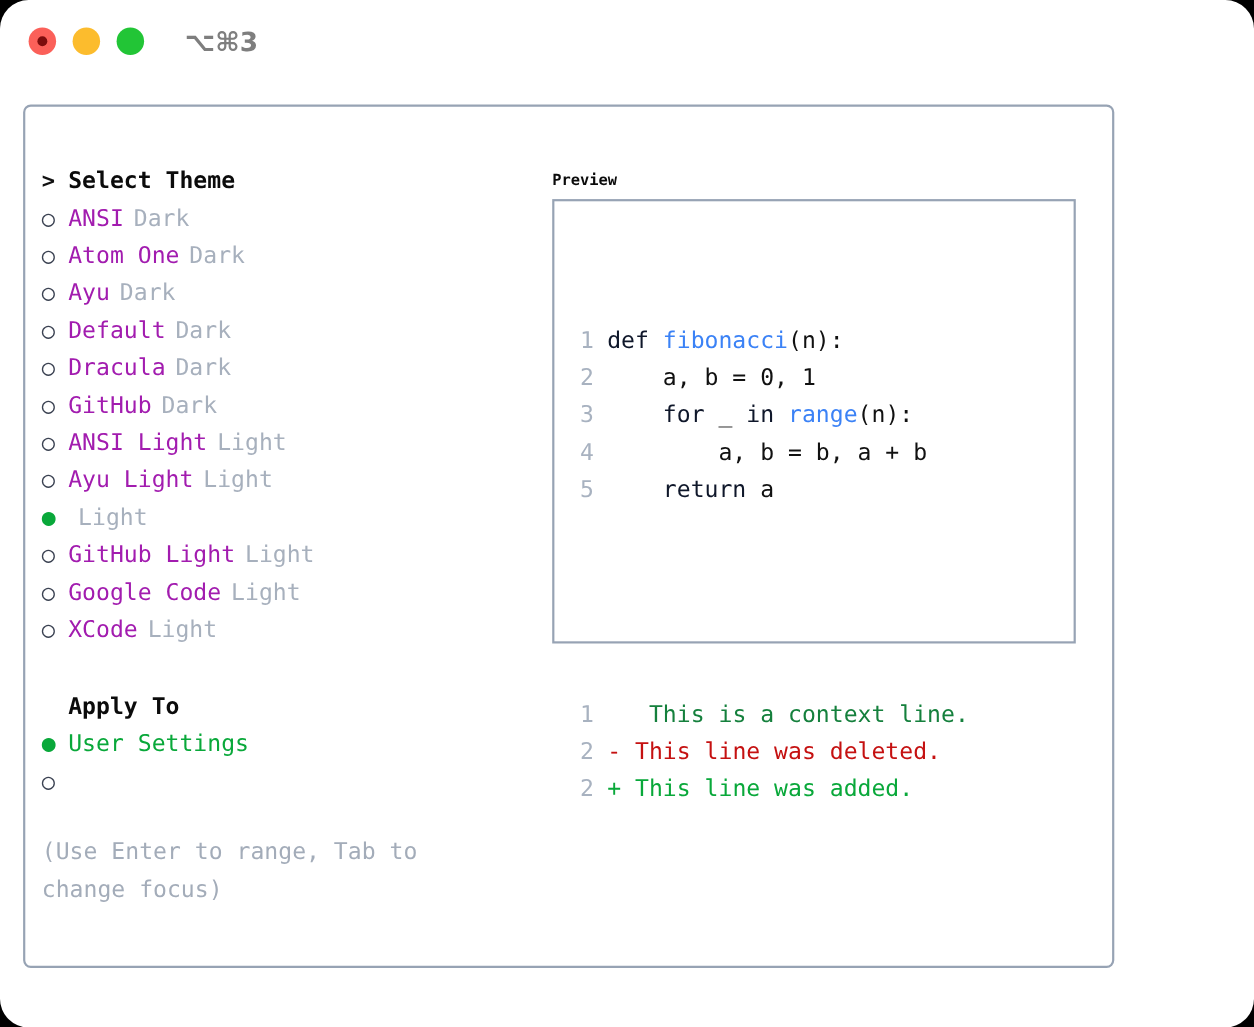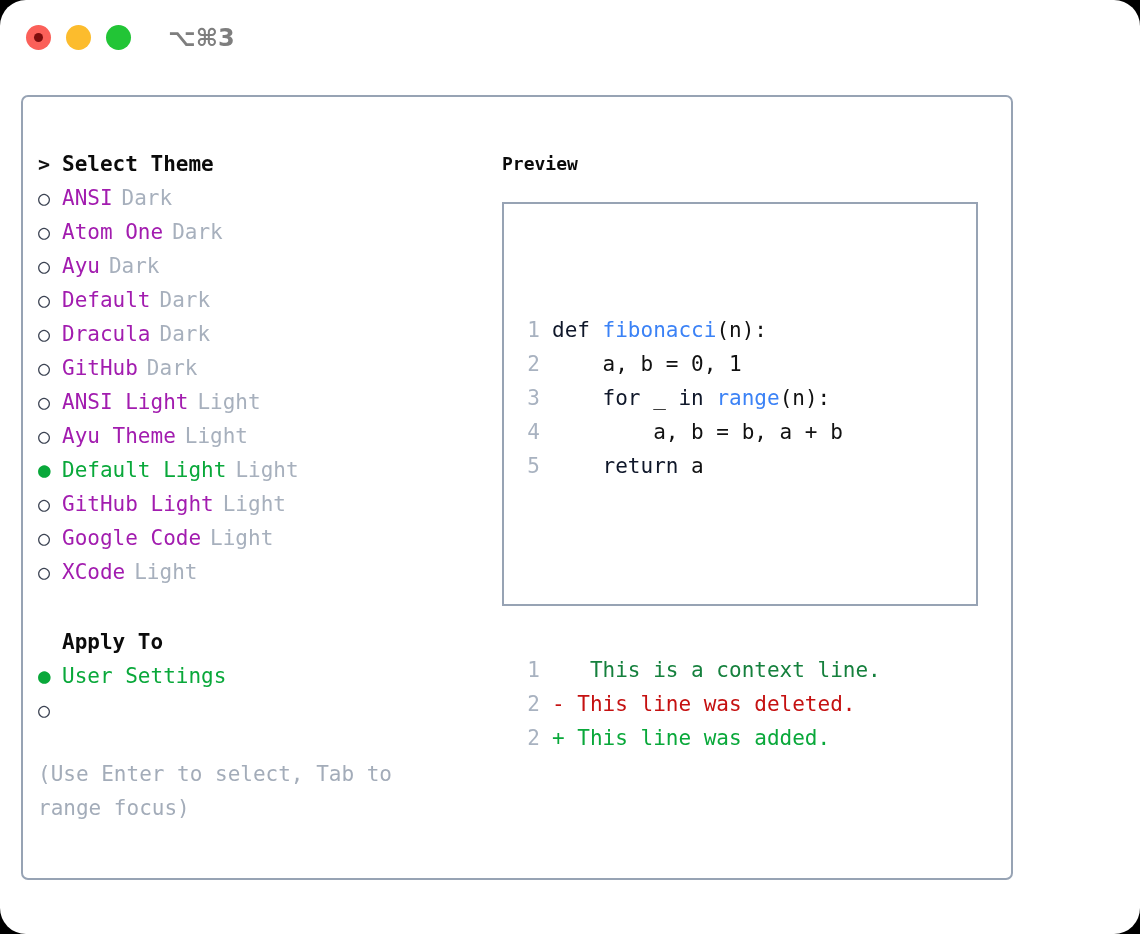"Preview" .preview-title { font-size: 18px -> 14px; margin-bottom: 21px -> none }
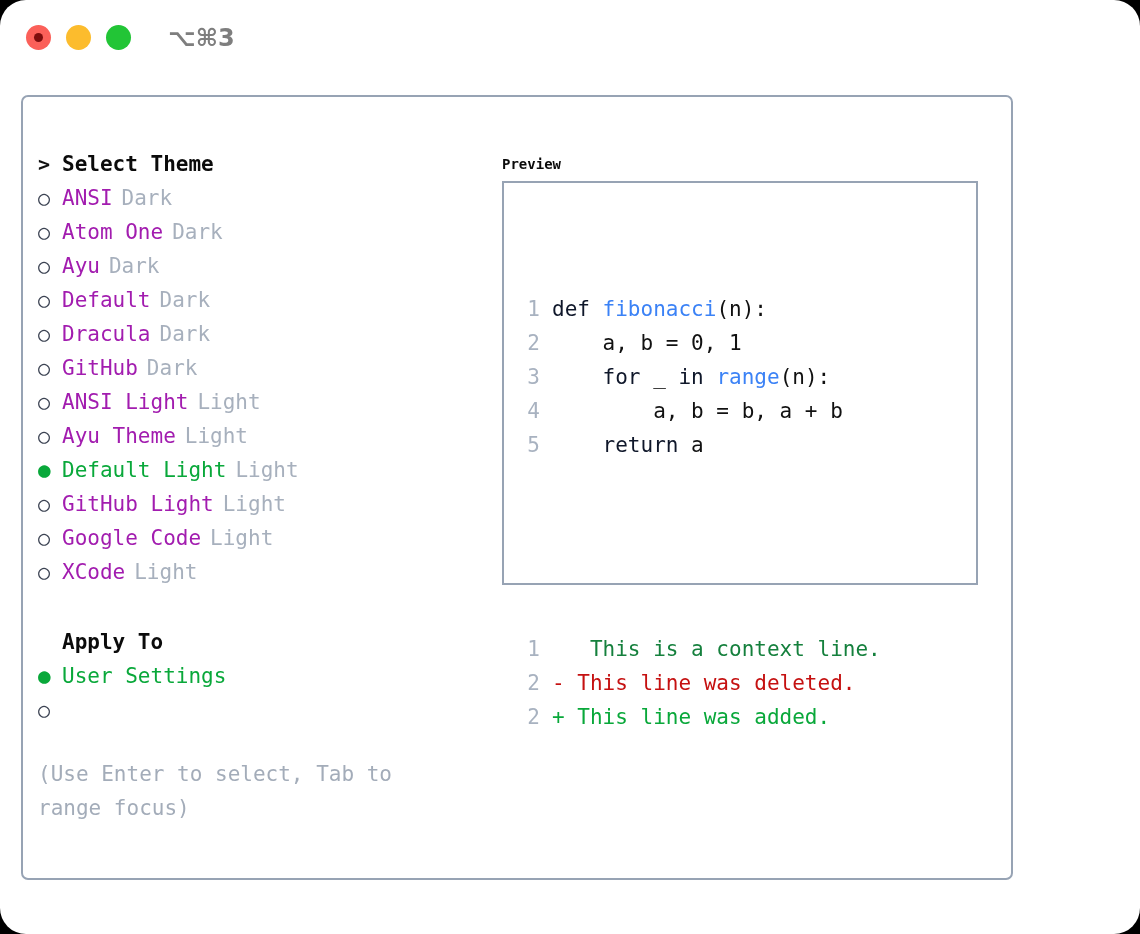"Ayu Theme" span.label { text: Theme -> Light }
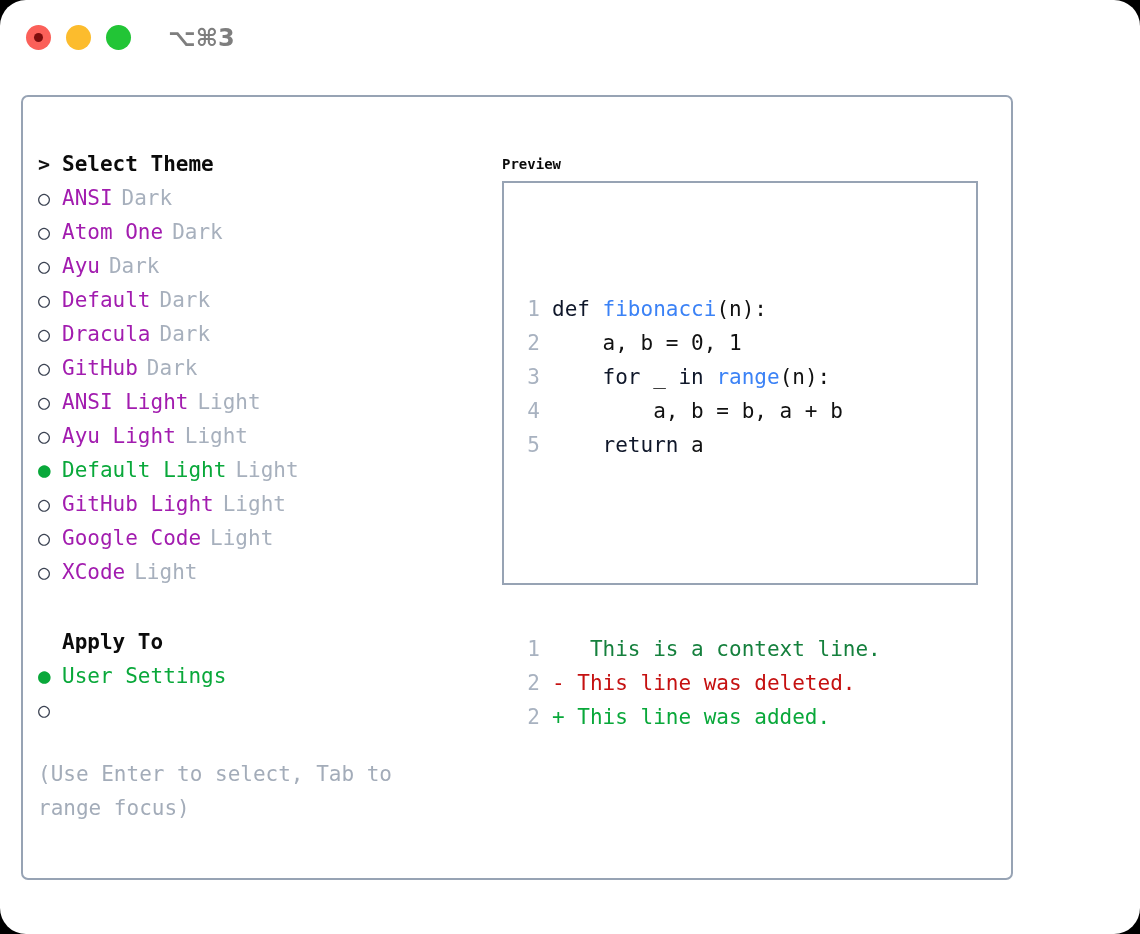"Default Light" span.label-sel { html: <span>Default Light</span> -> none }
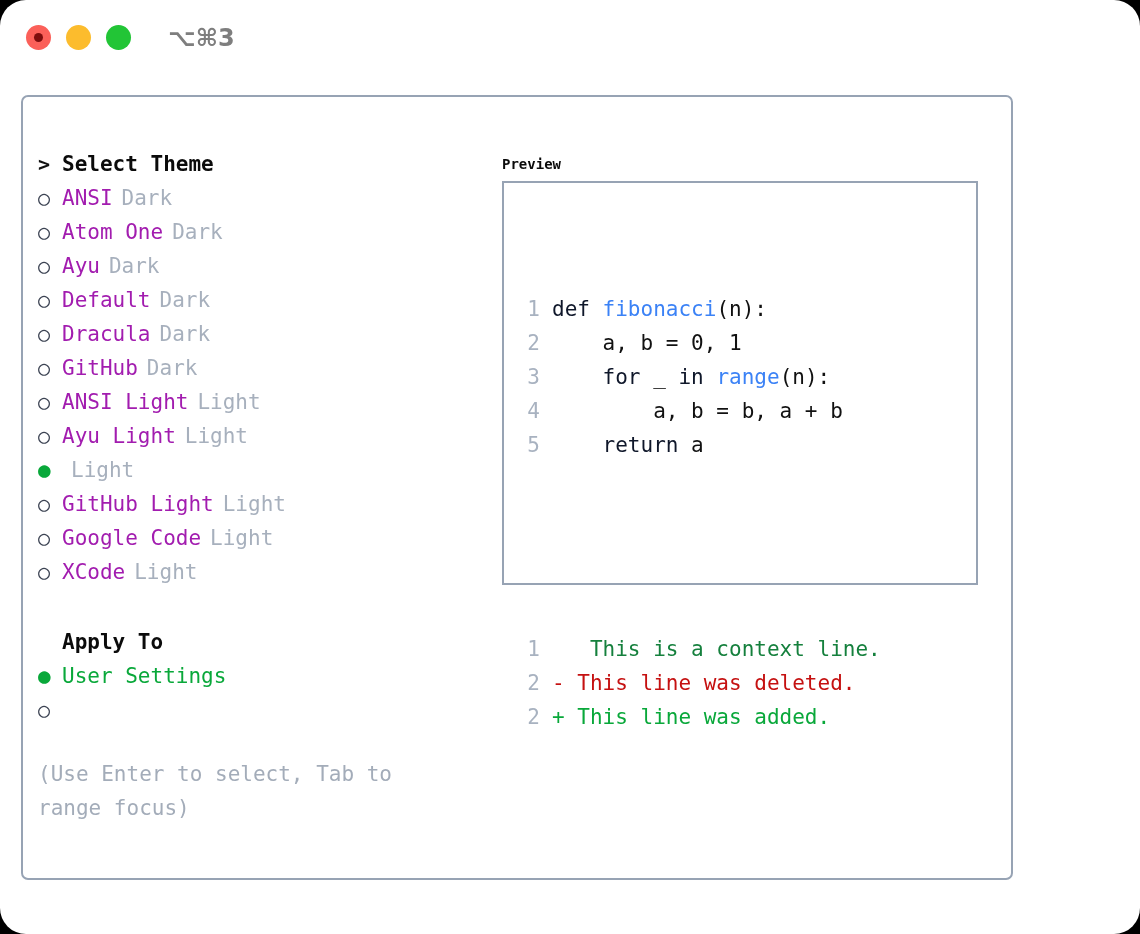"(Use Enter to select, Tab" div.hint { text: select, Tab to range -> range, Tab to change }
